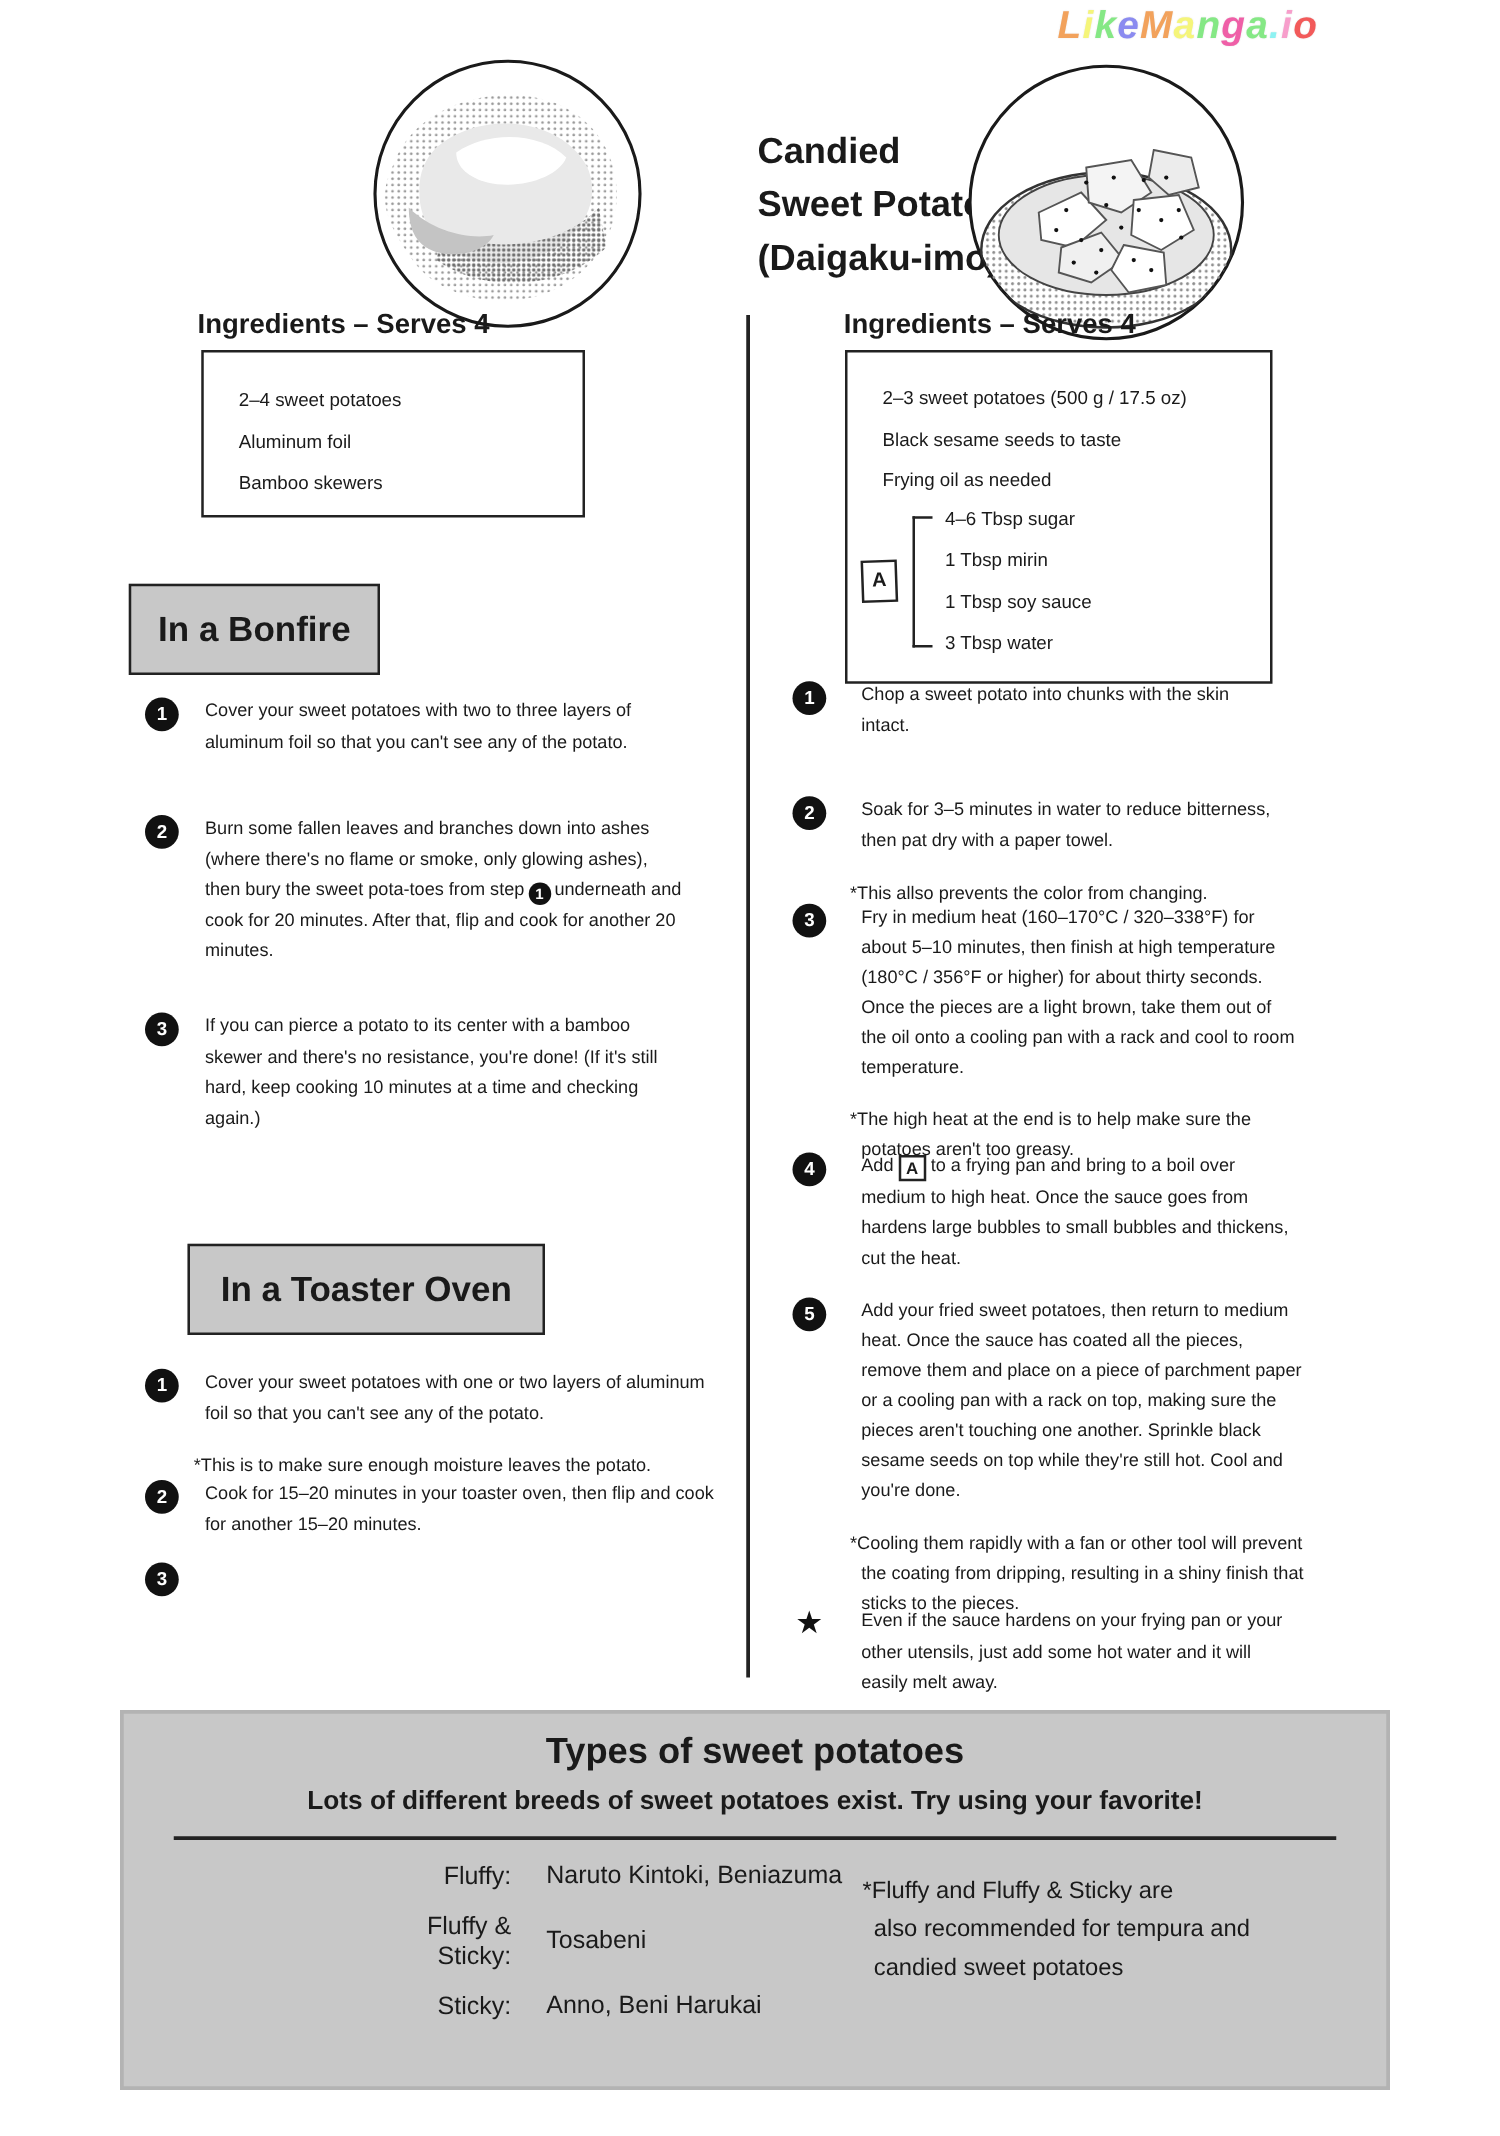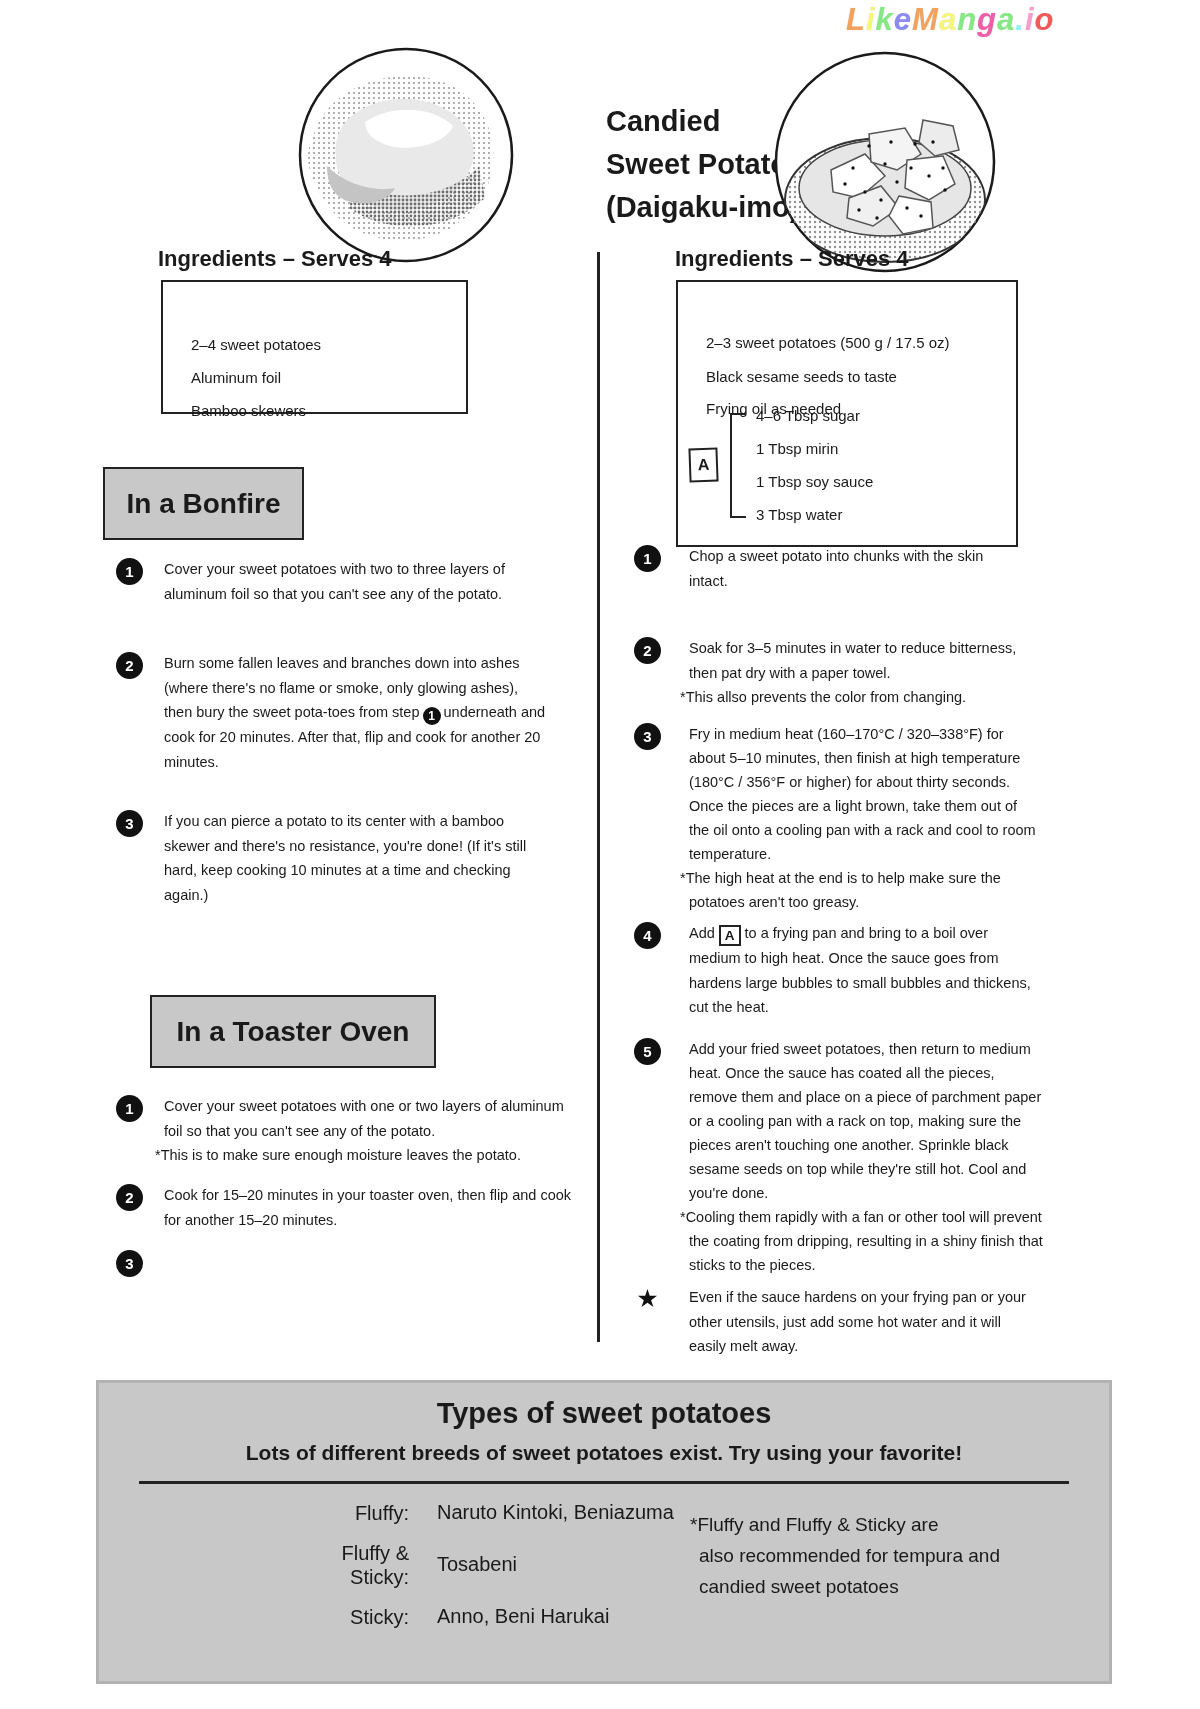"2–4 sweet potatoes" .ing-item { margin-top: 24px -> none }
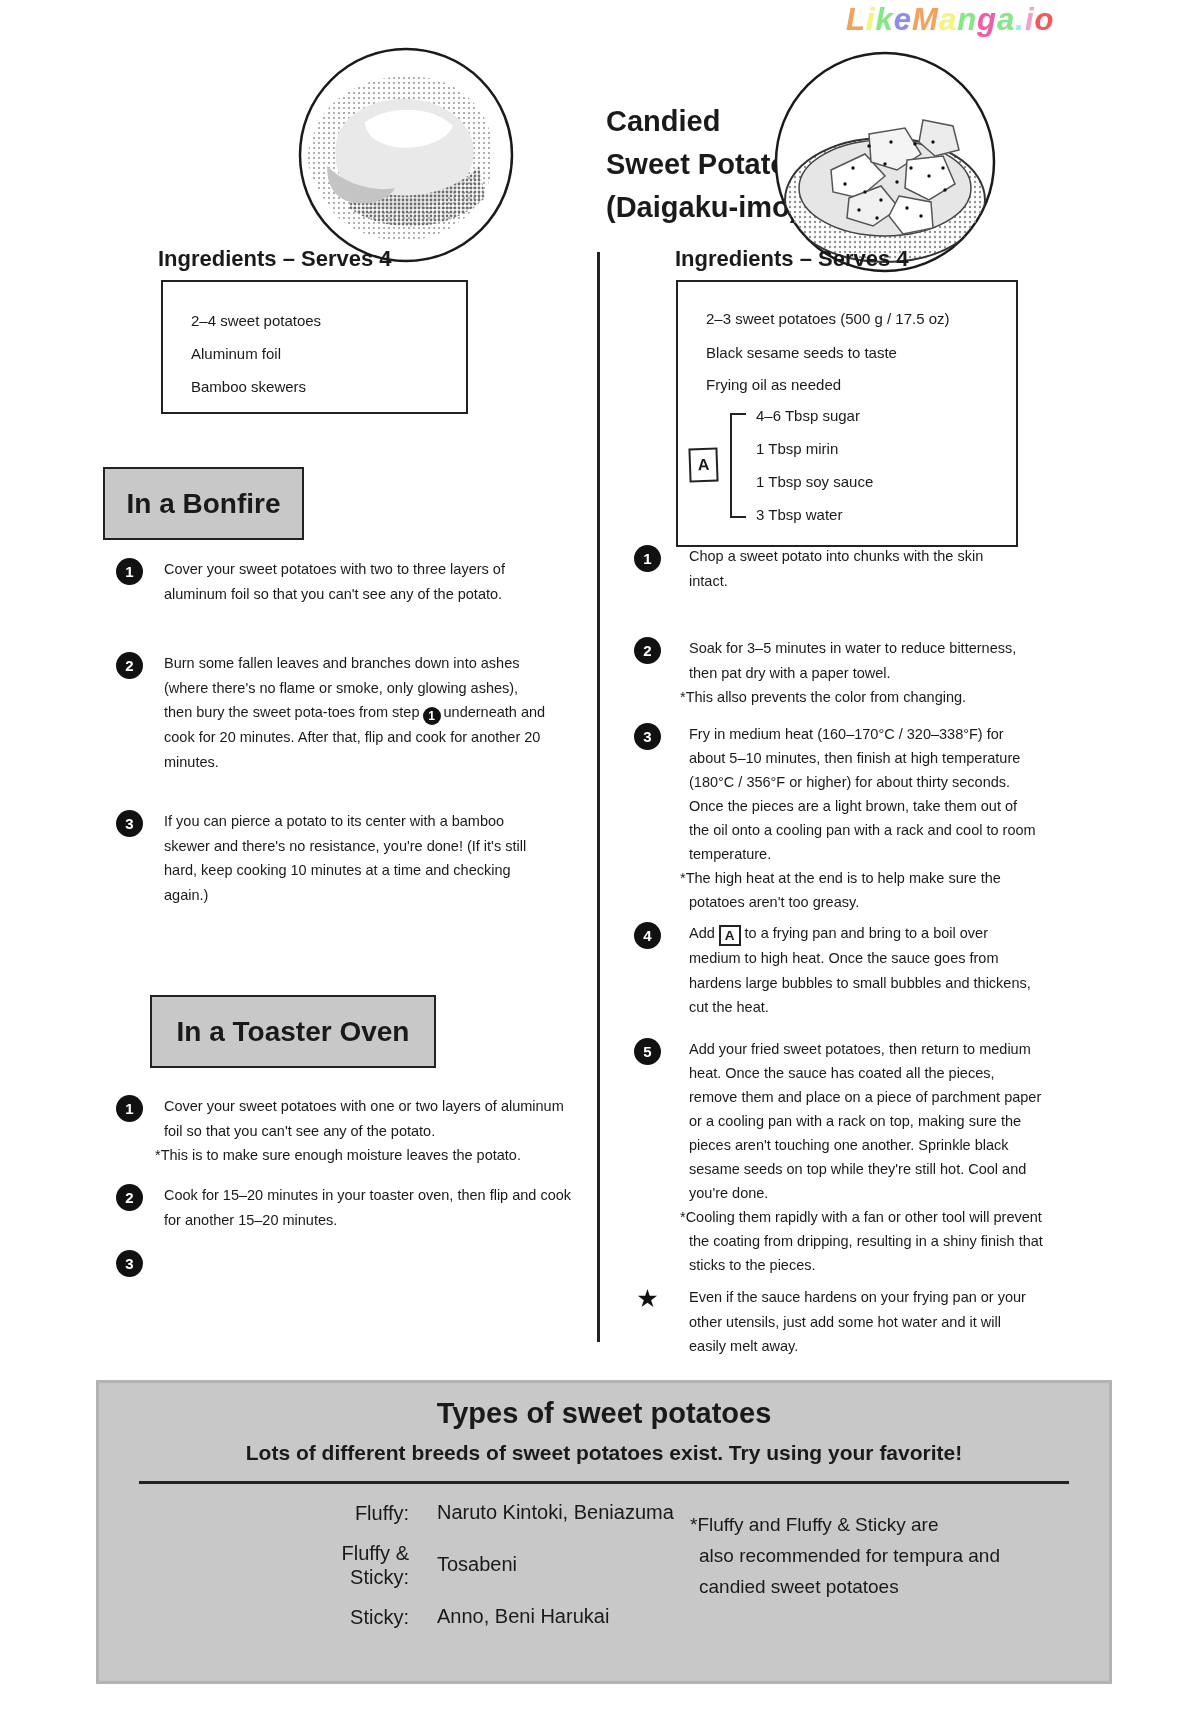"*This allso prevents the color" .note { margin-top: none -> 18px }
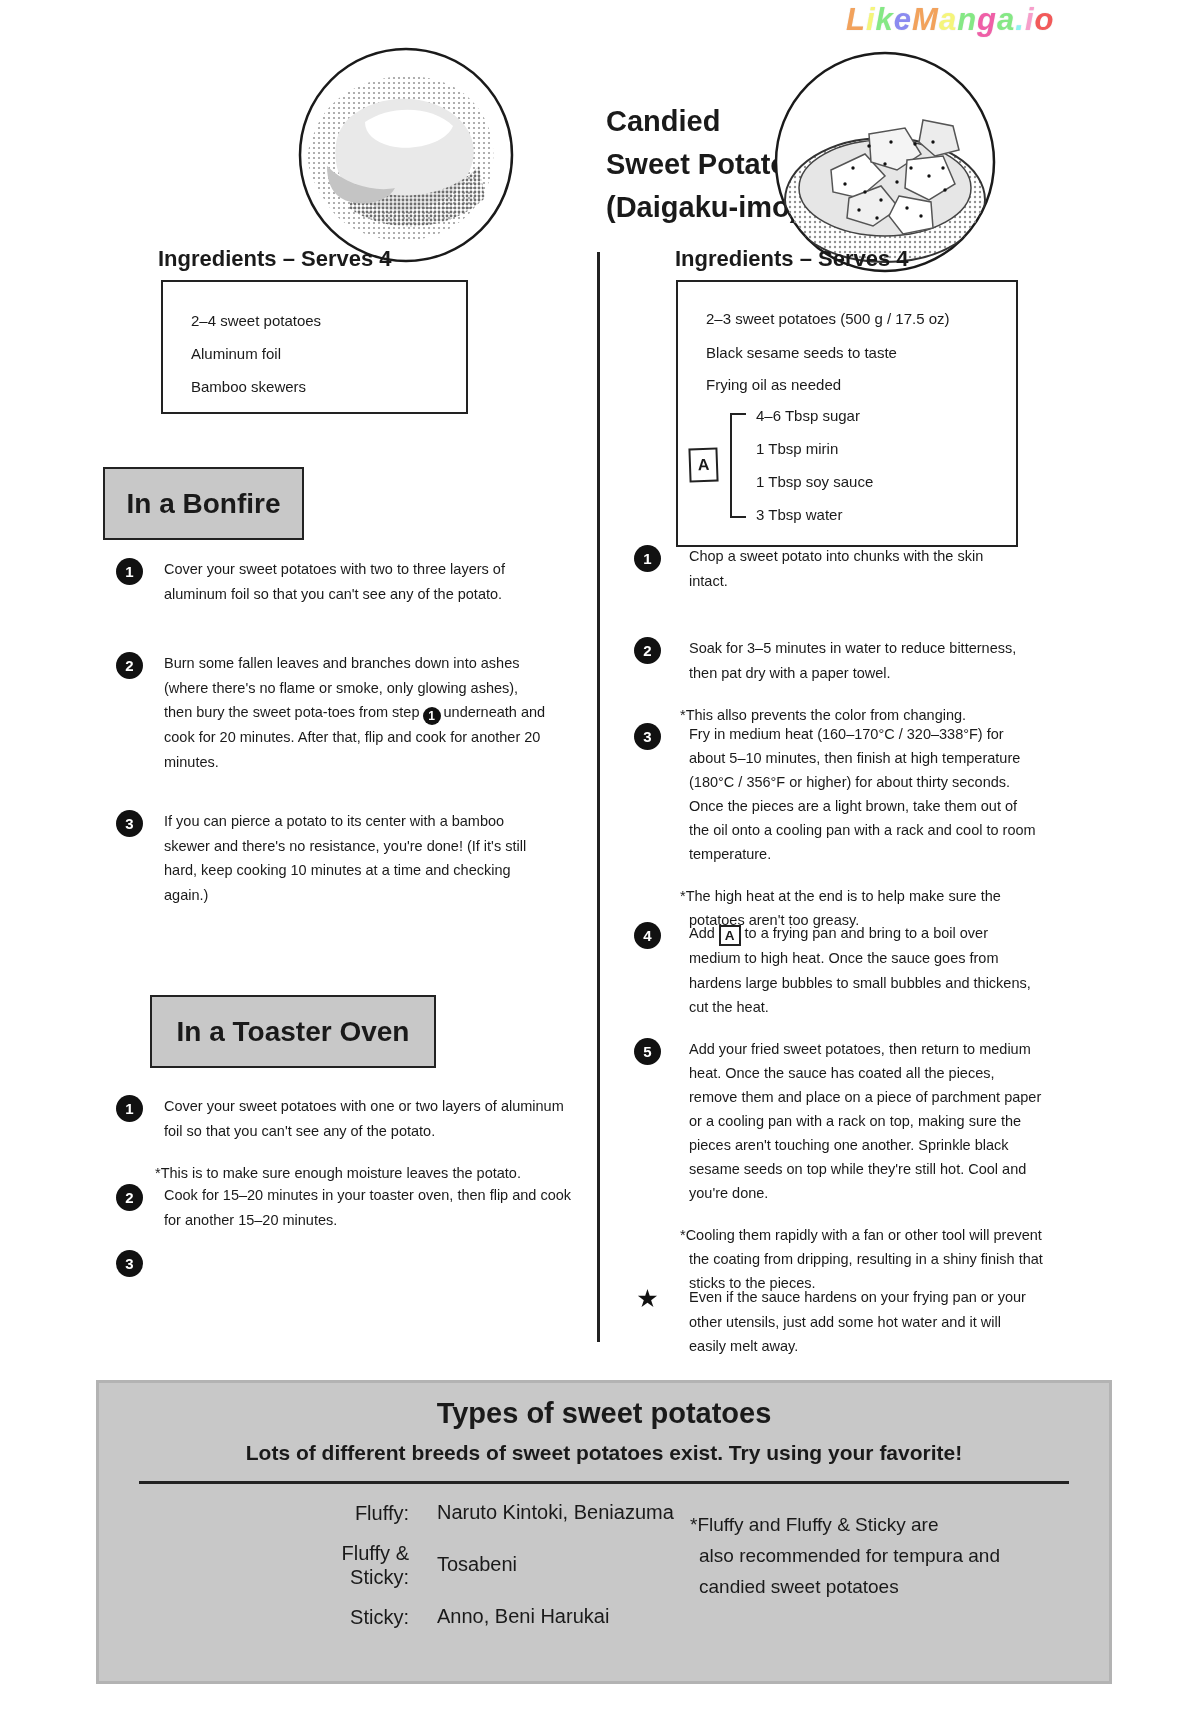"Types of sweet potatoes" .types-panel { margin-top: 12px -> none }
